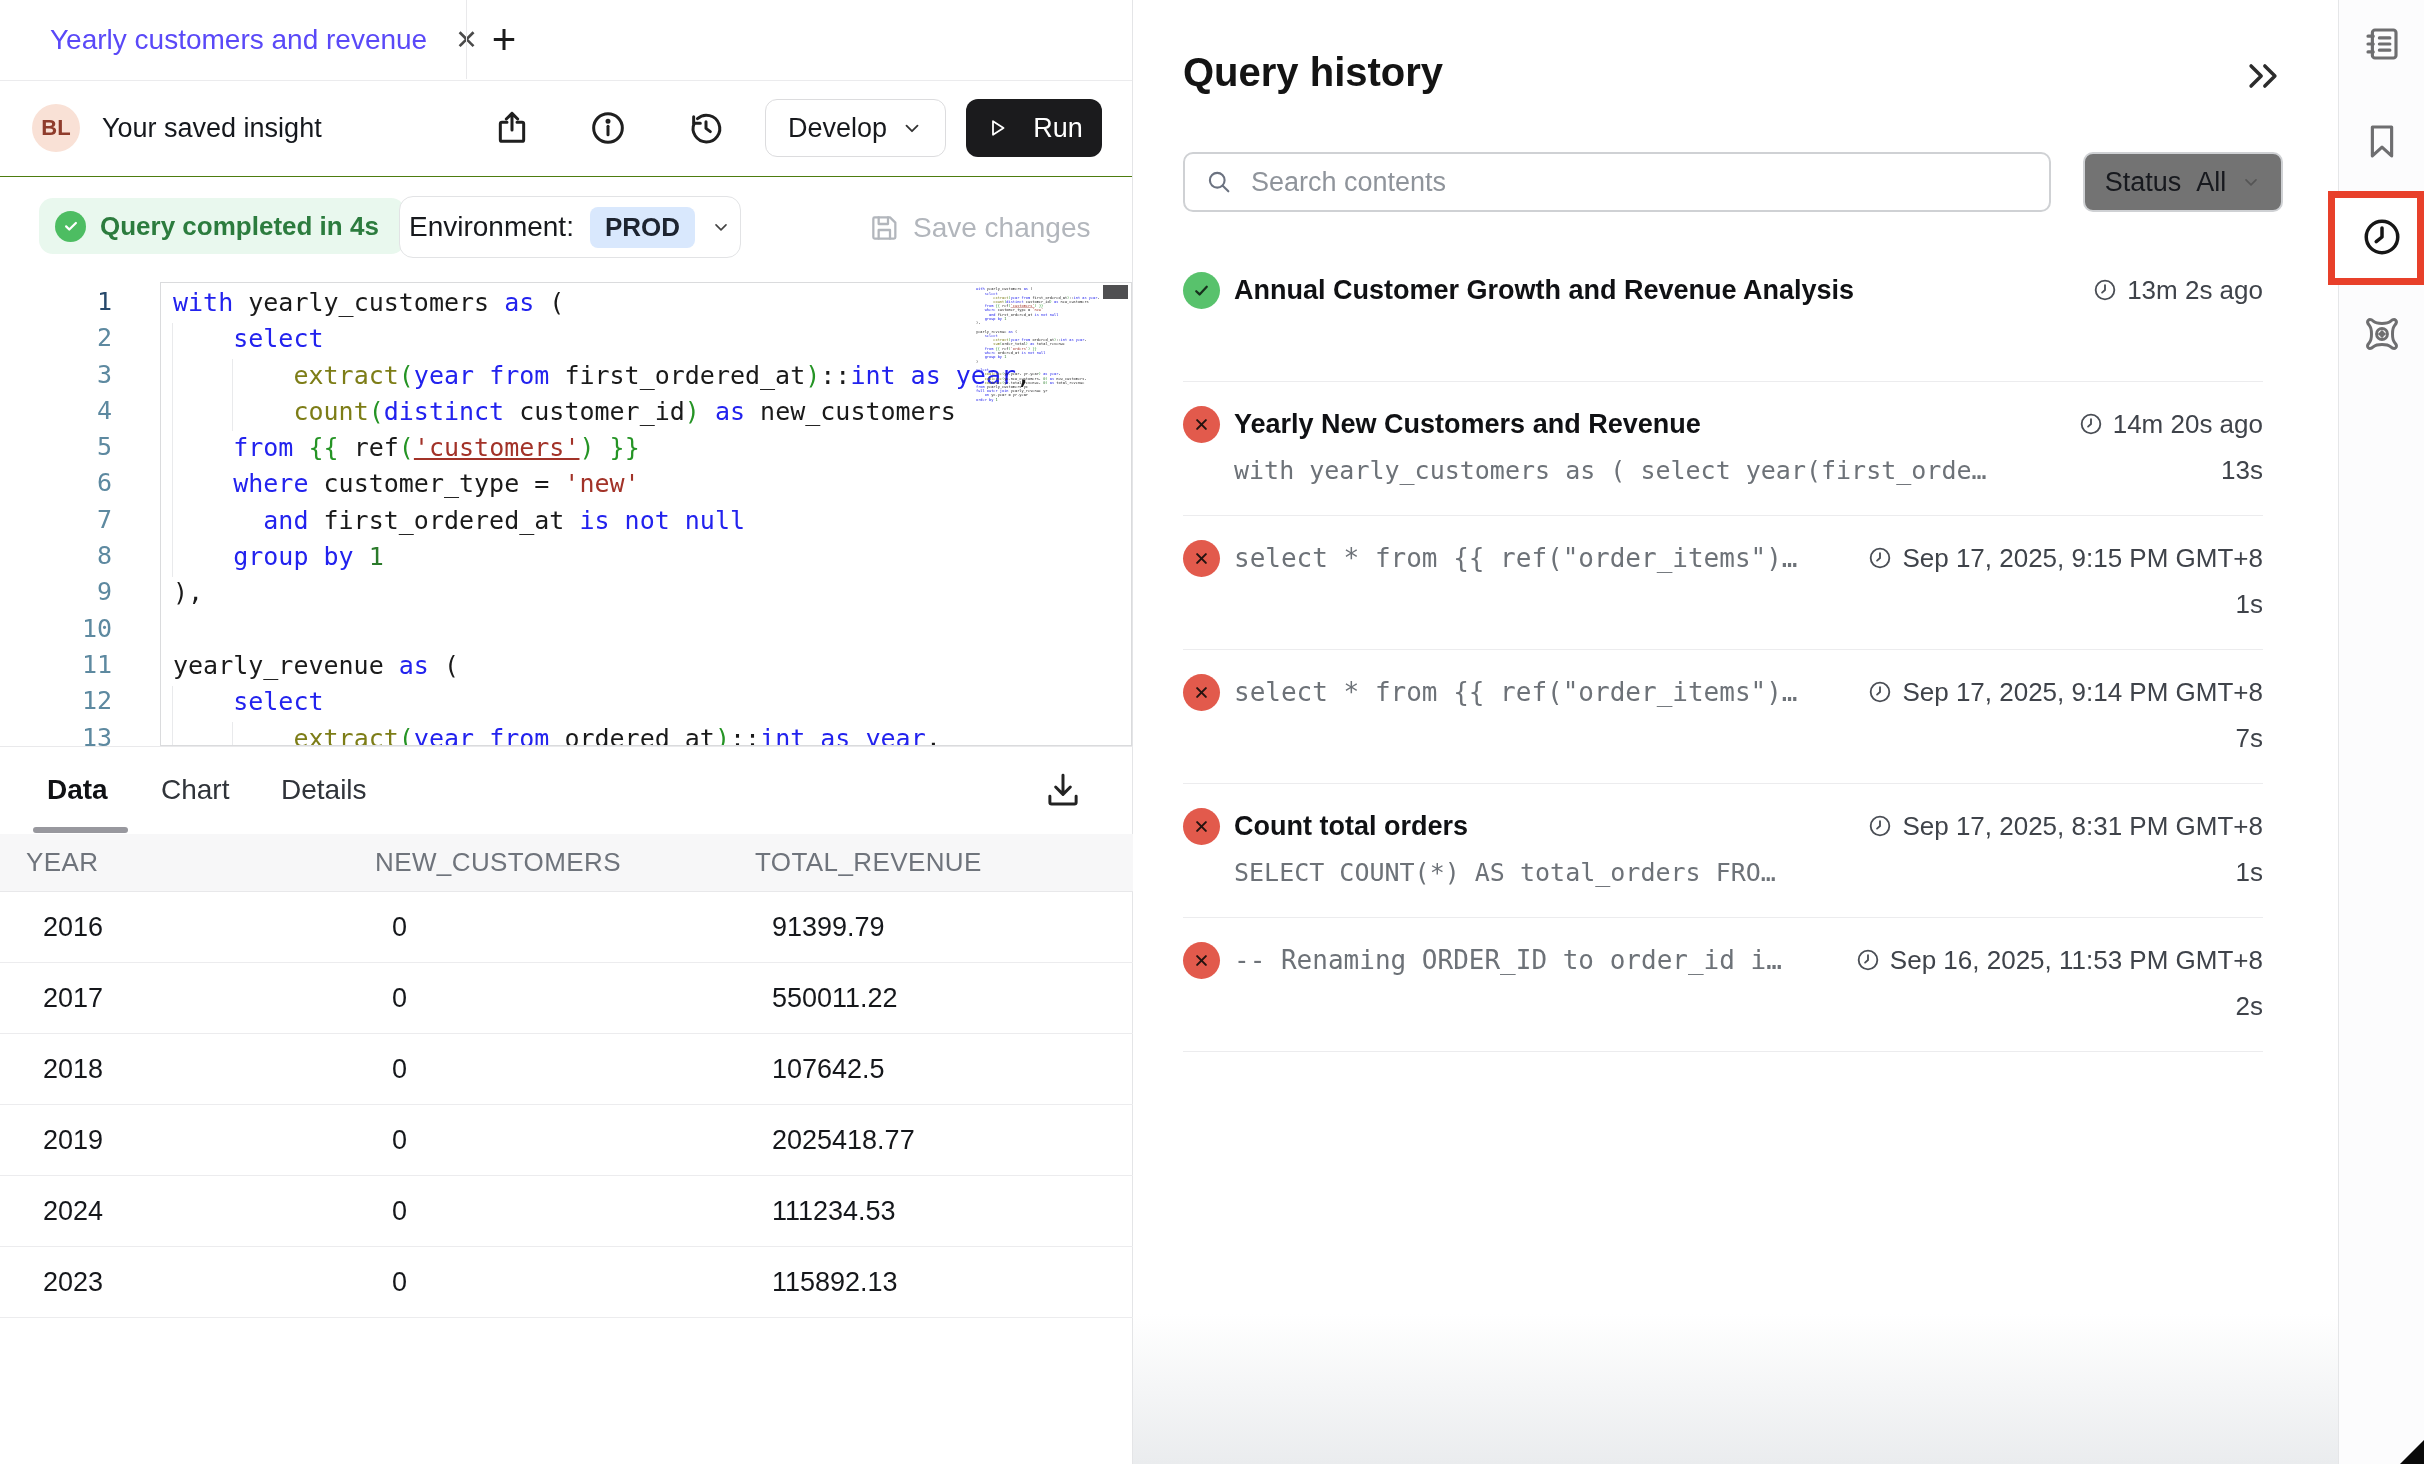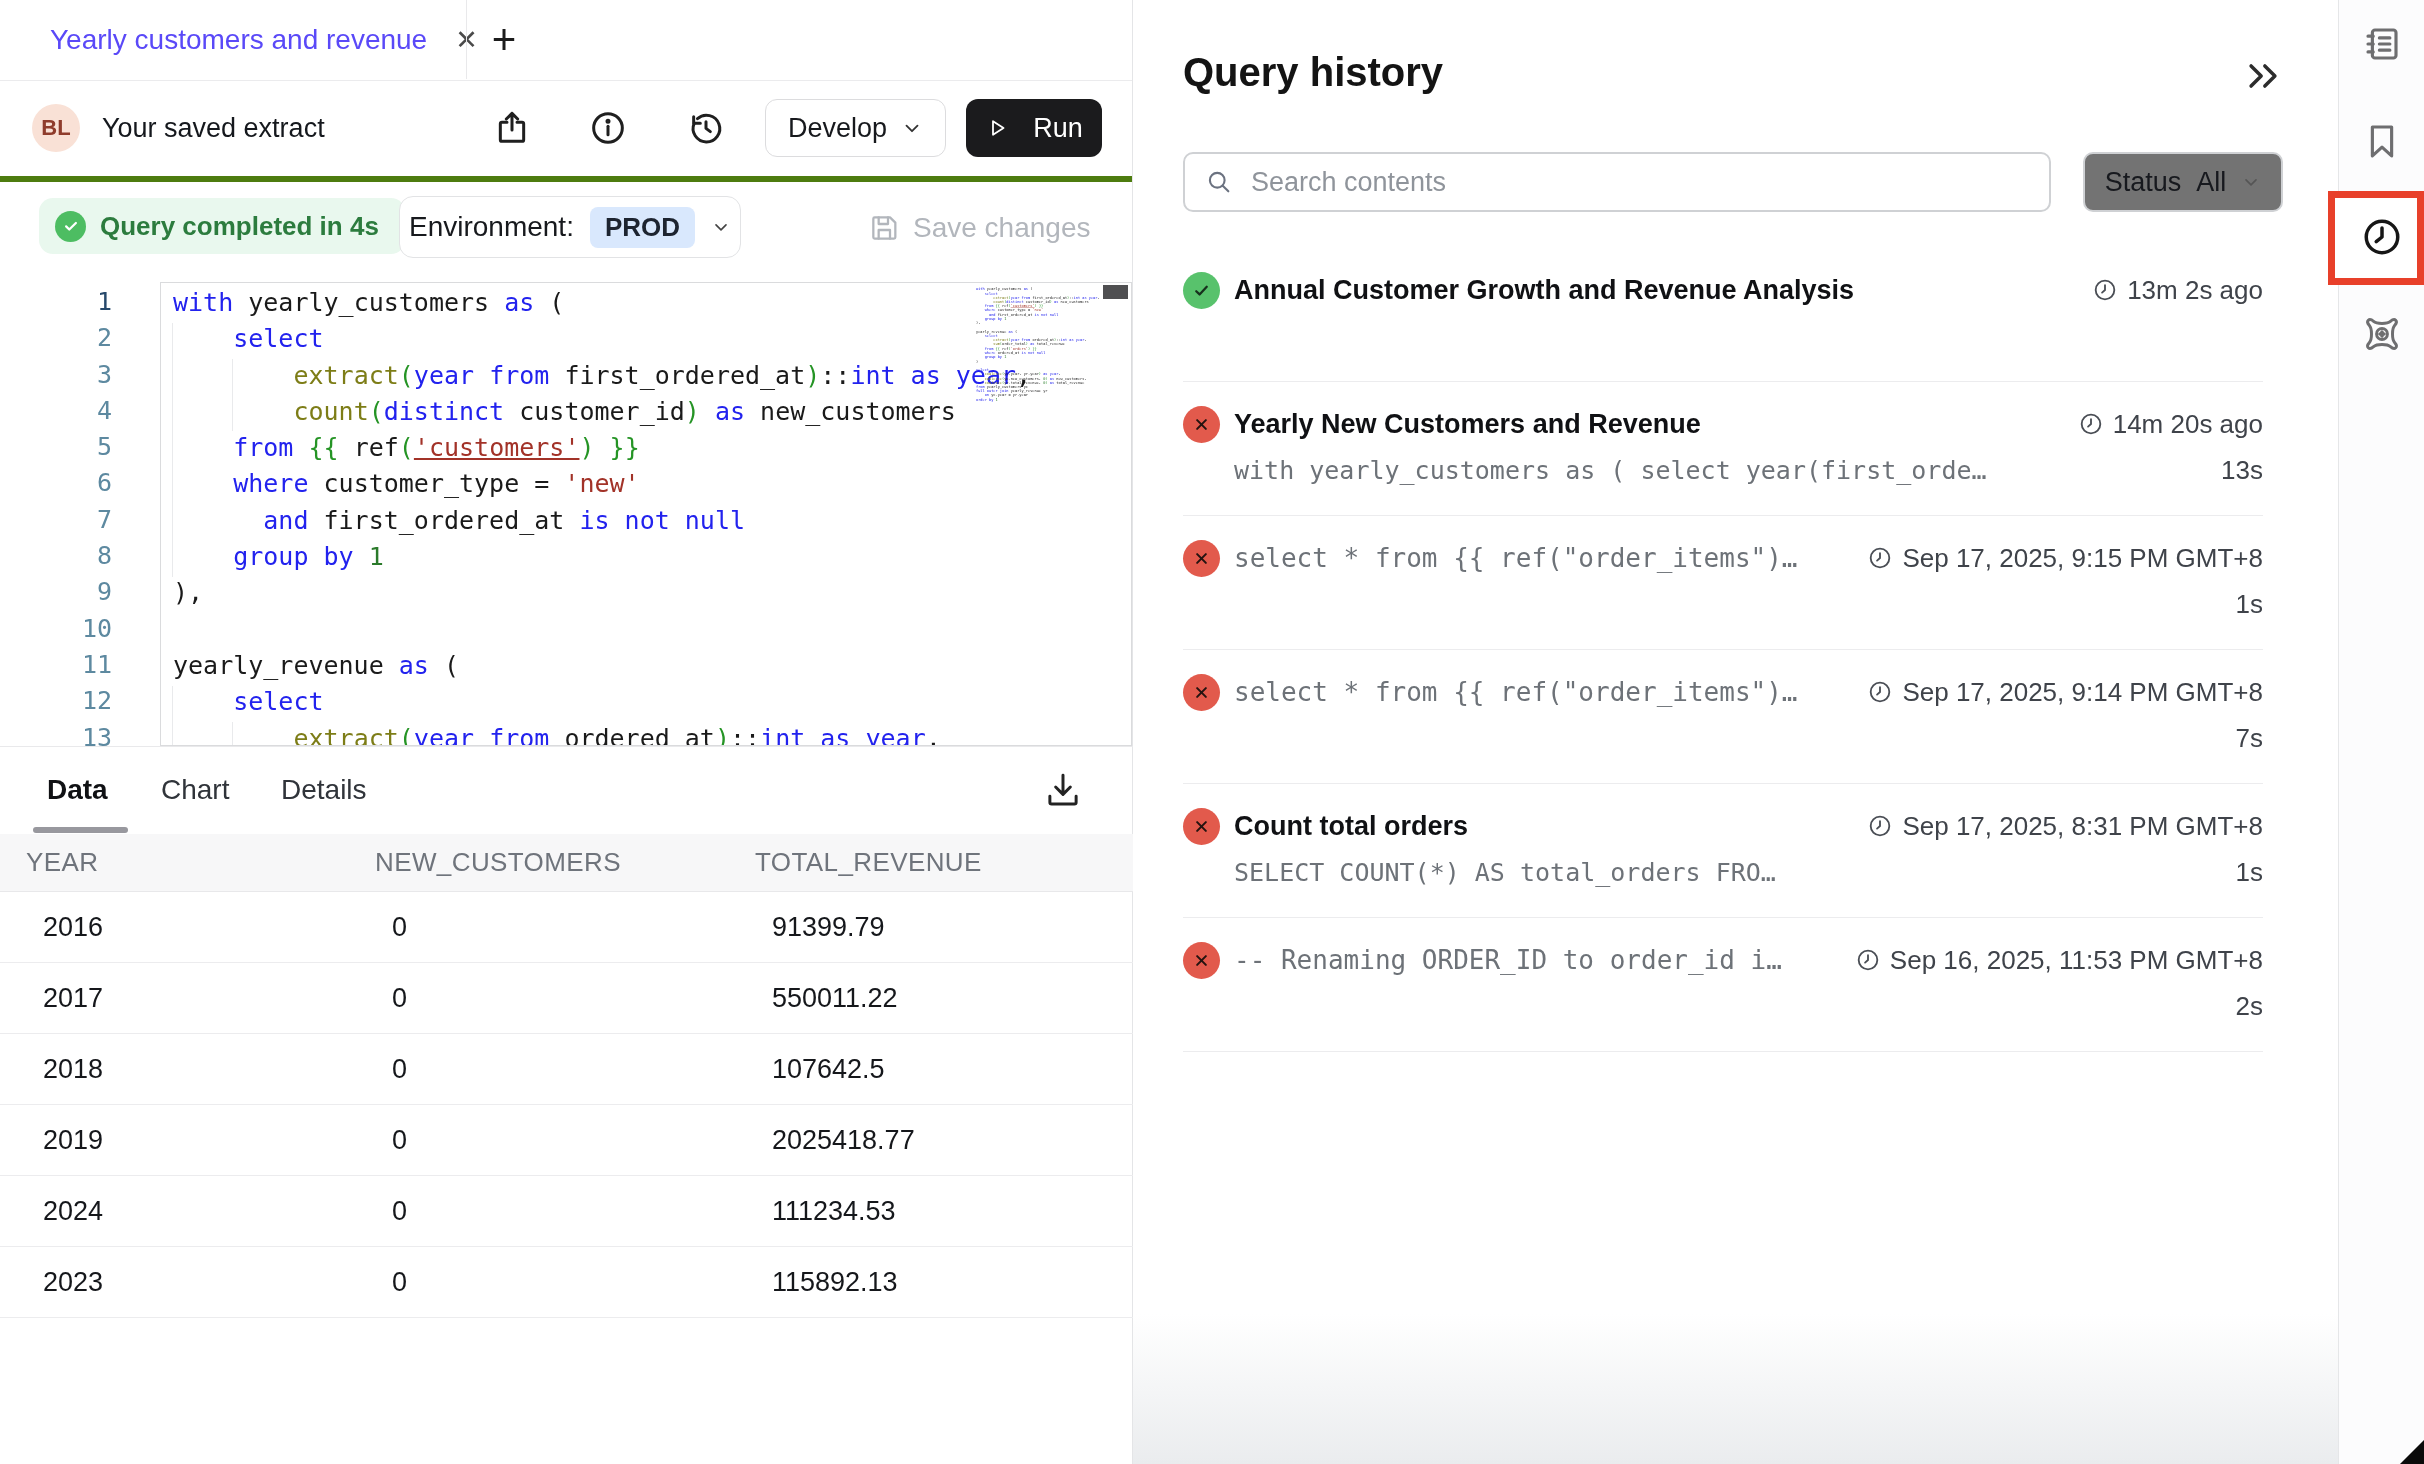"BL" .toolbar { border-bottom: 6px solid #4d7c0f -> 1px solid #4d7c0f }
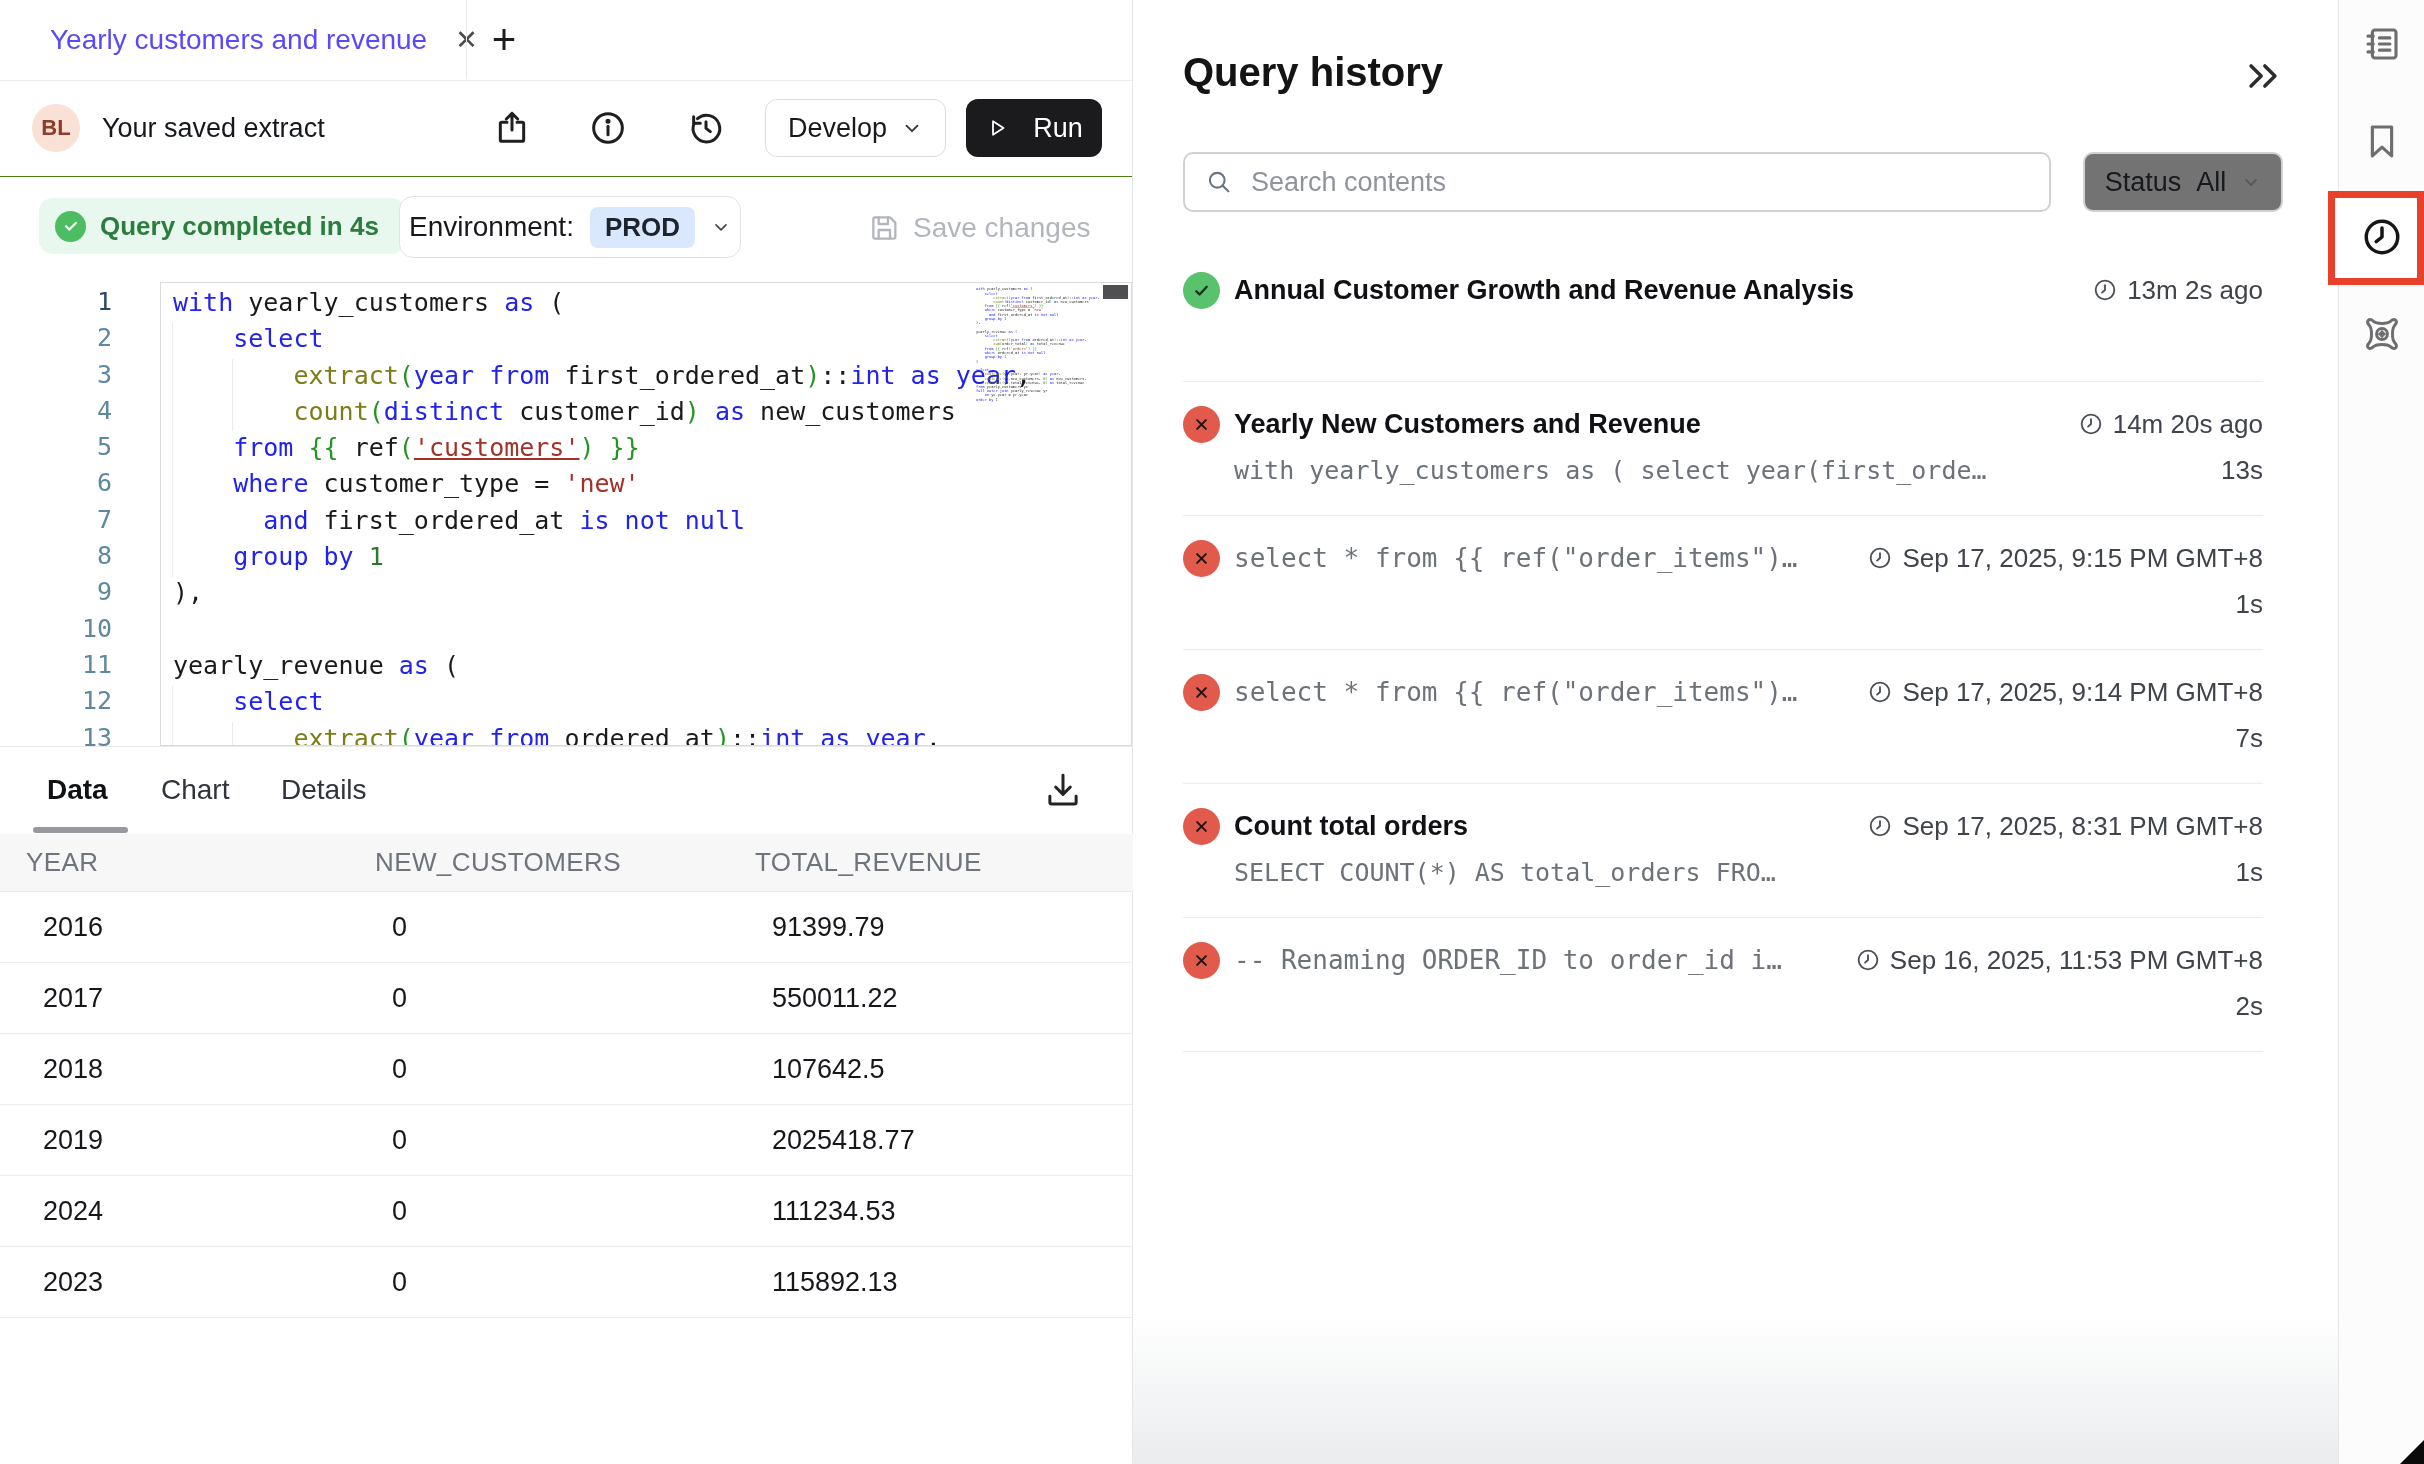"Your saved extract" div.owner-label { text: extract -> insight }
